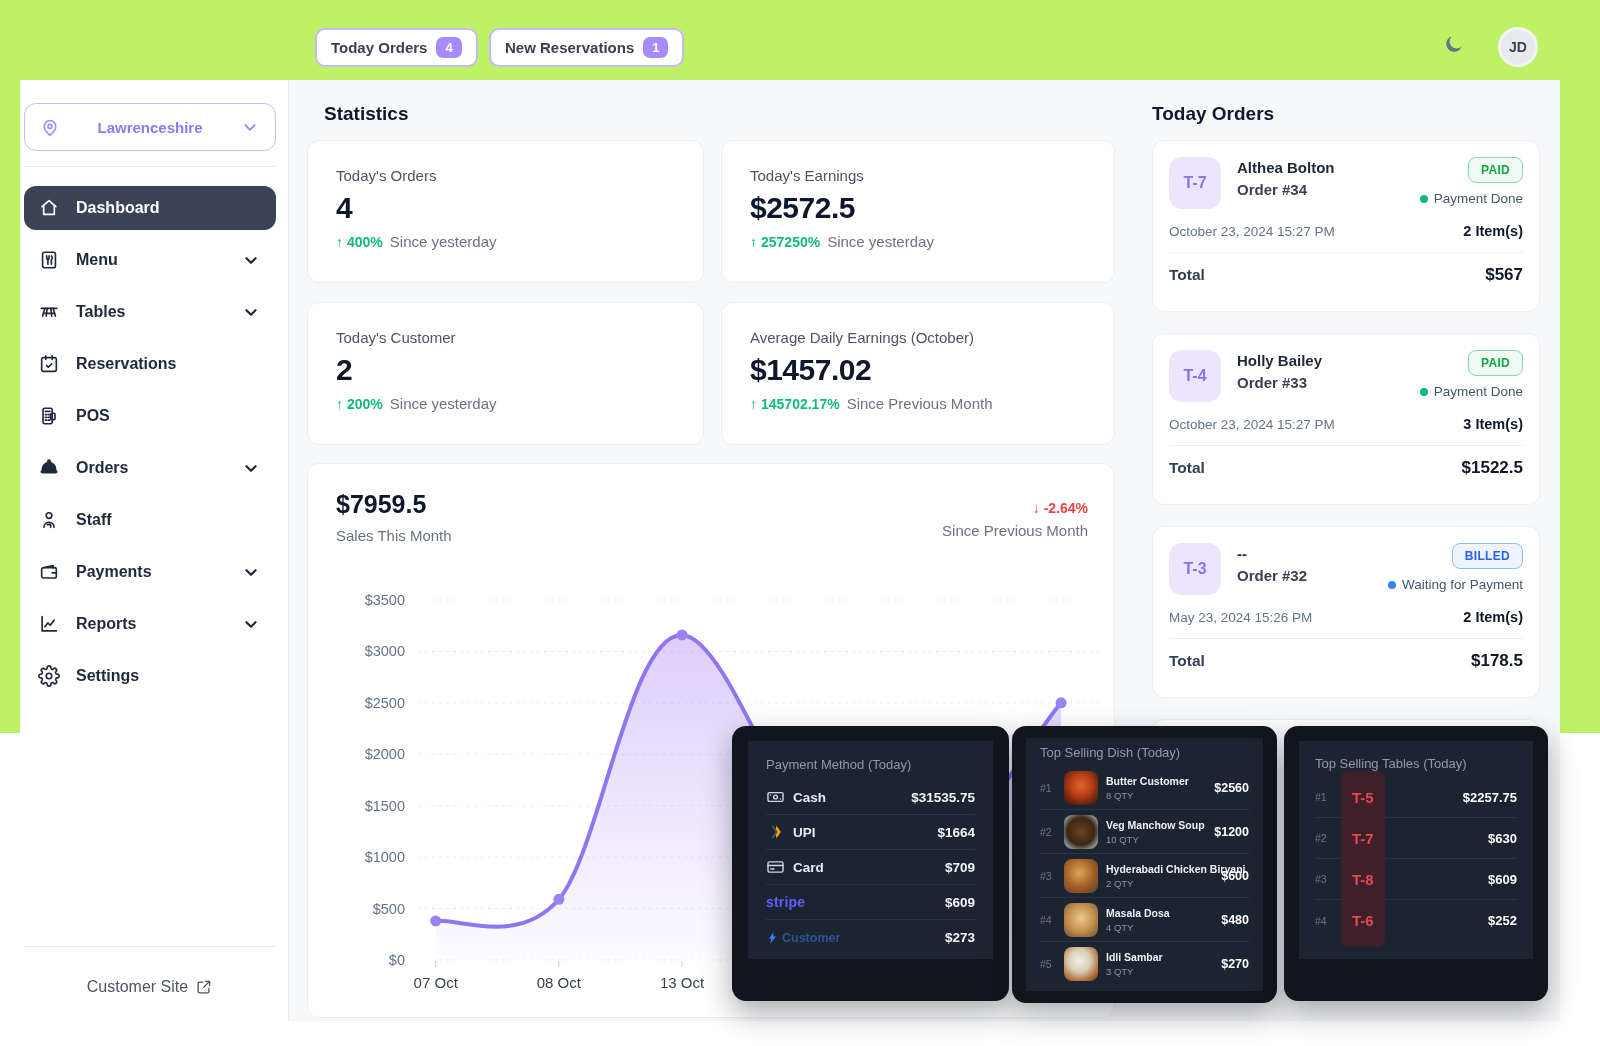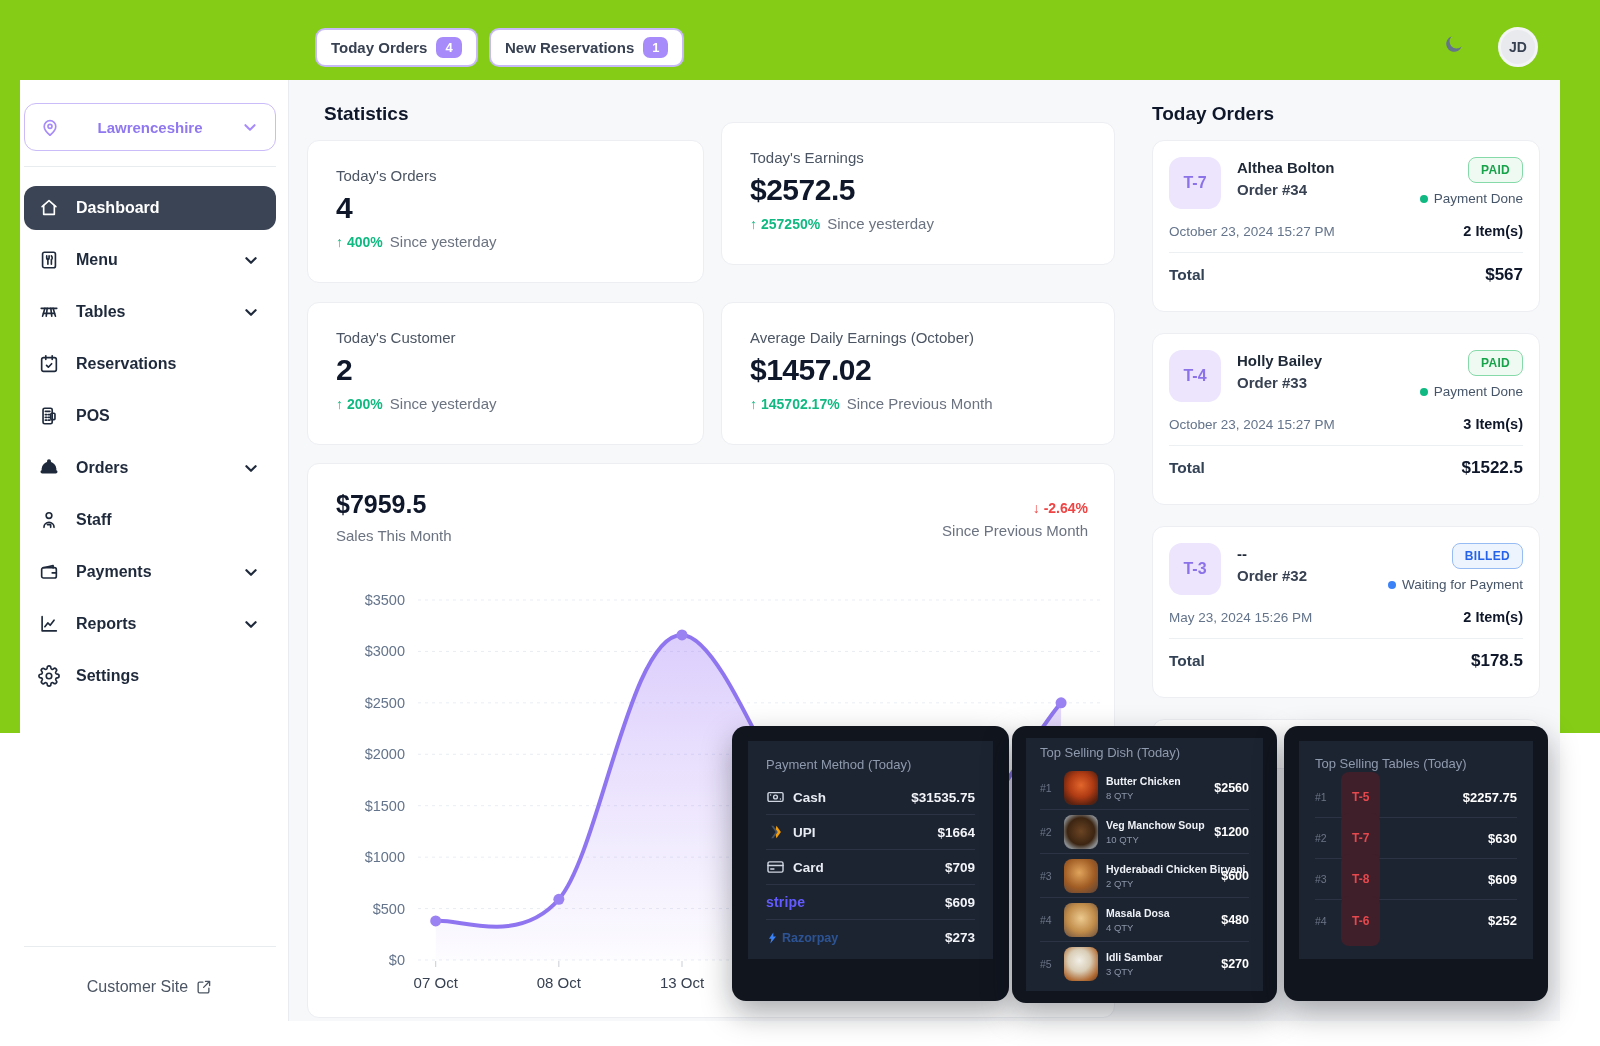"Today Orders" #app { background: #84cc16 -> #bef264 }
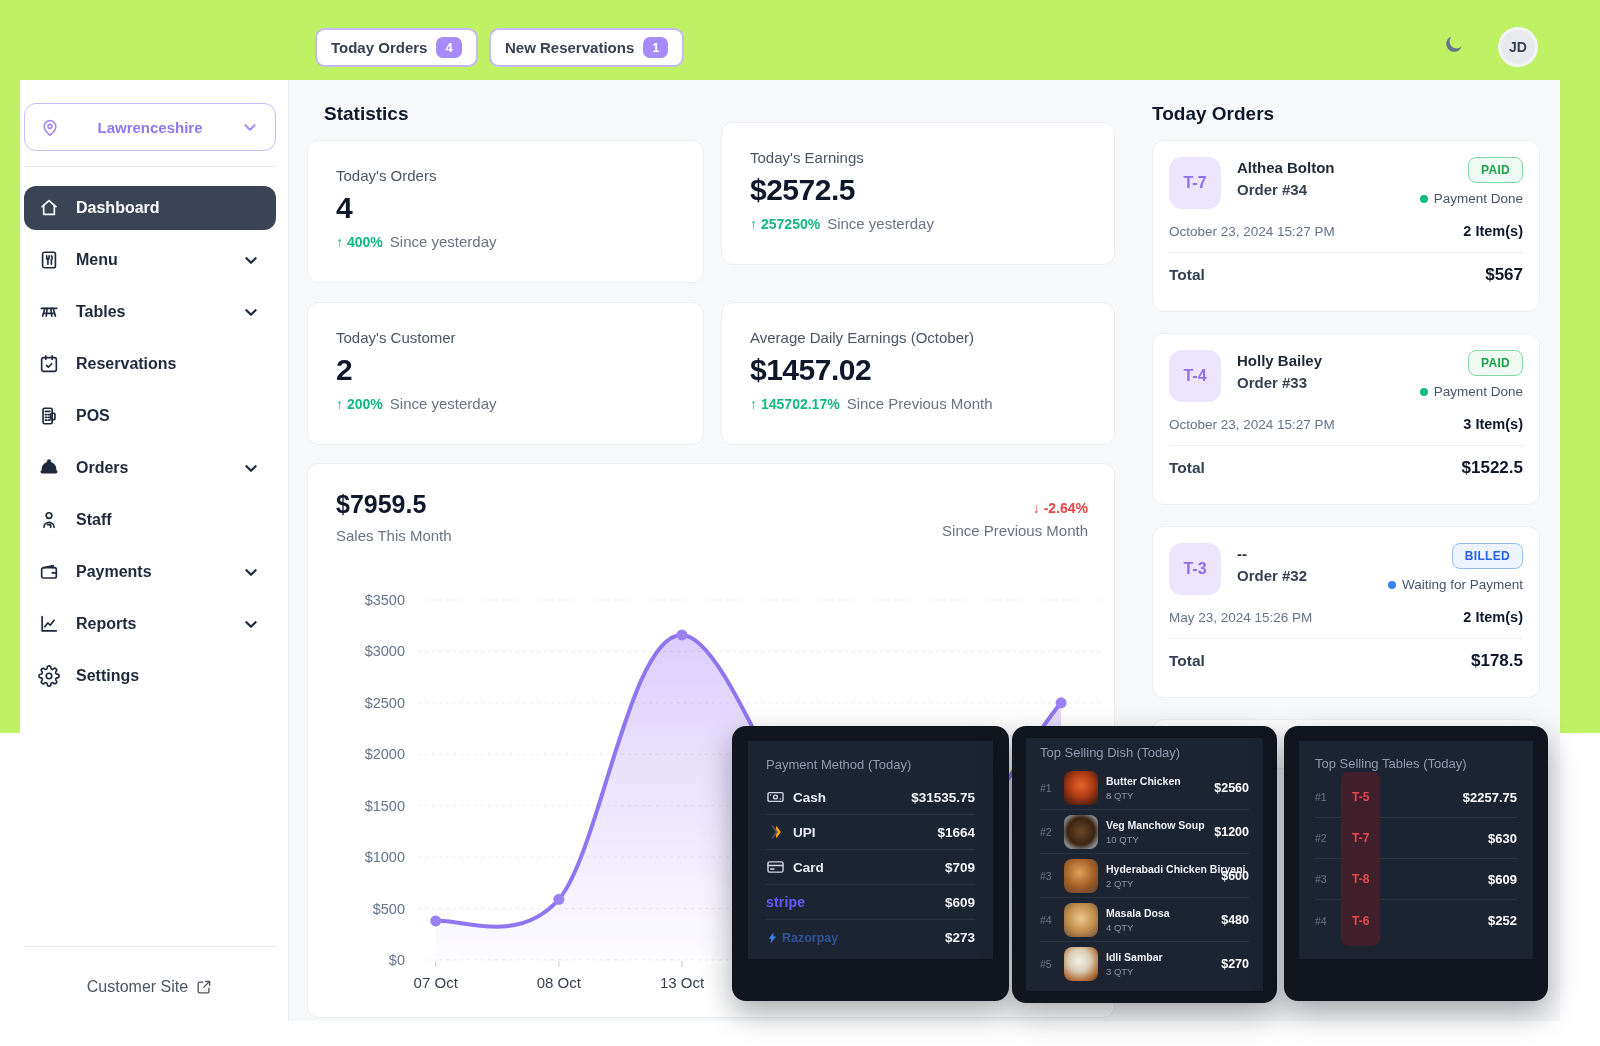"Today's Earnings" div.stat-card { top: 122px -> 140px }
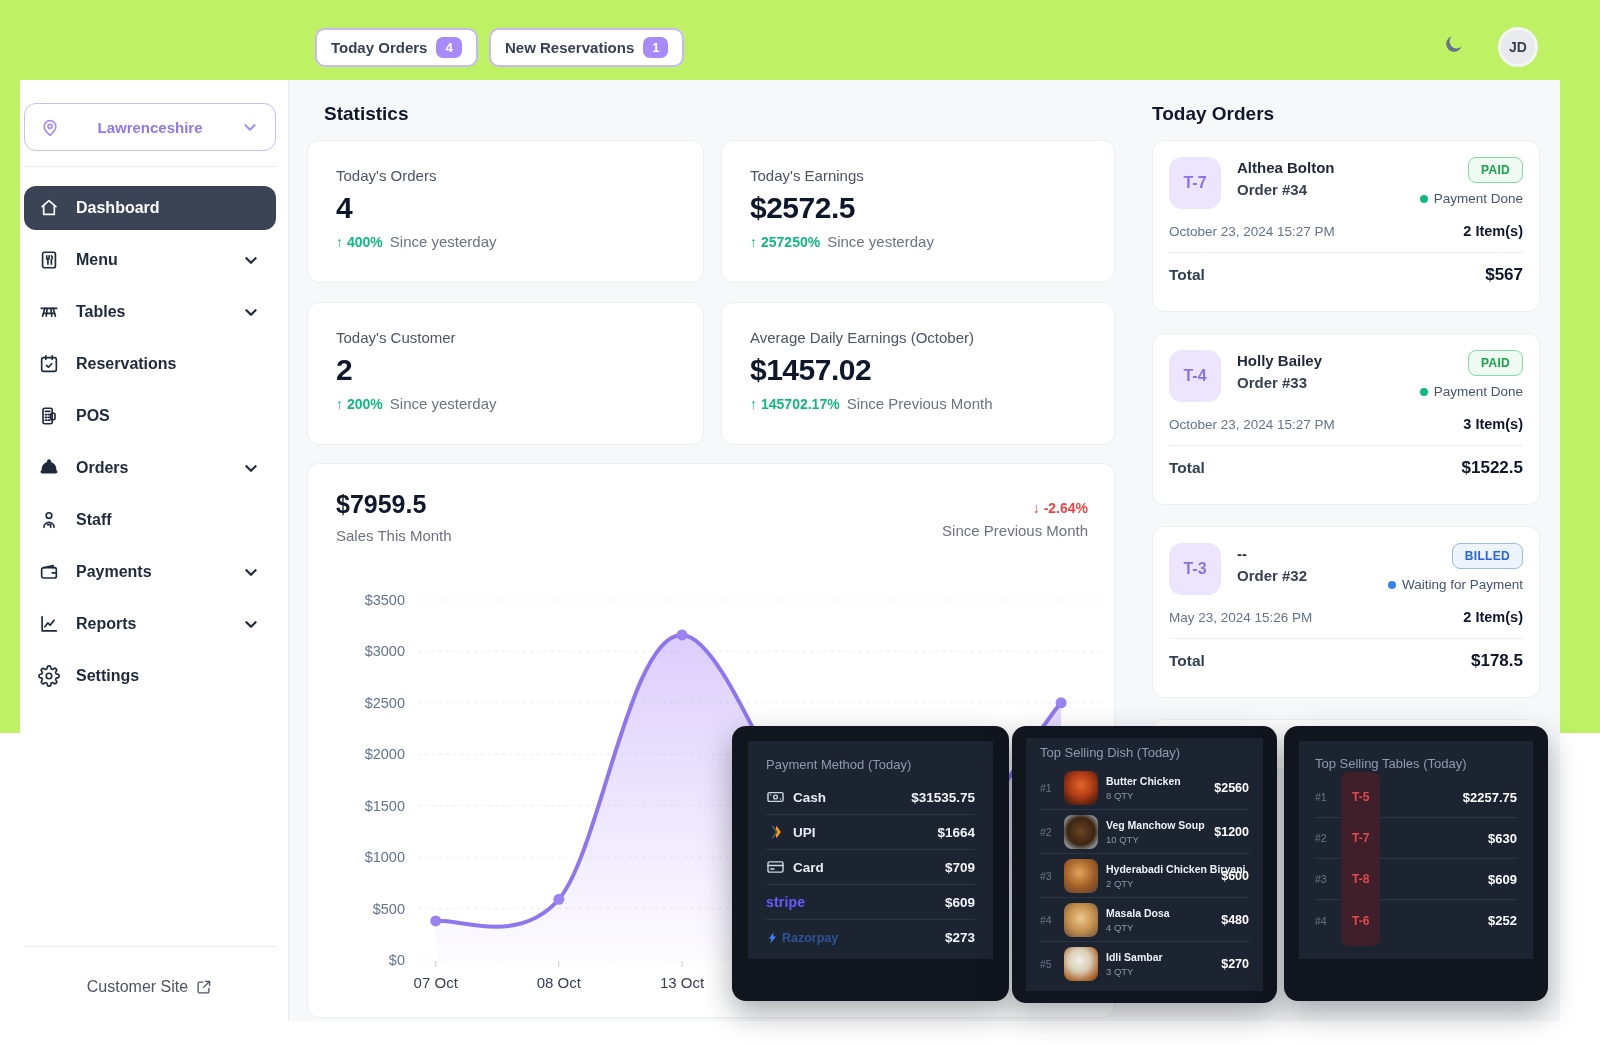"Butter Chicken" div.dish-name { text: Chicken -> Customer }
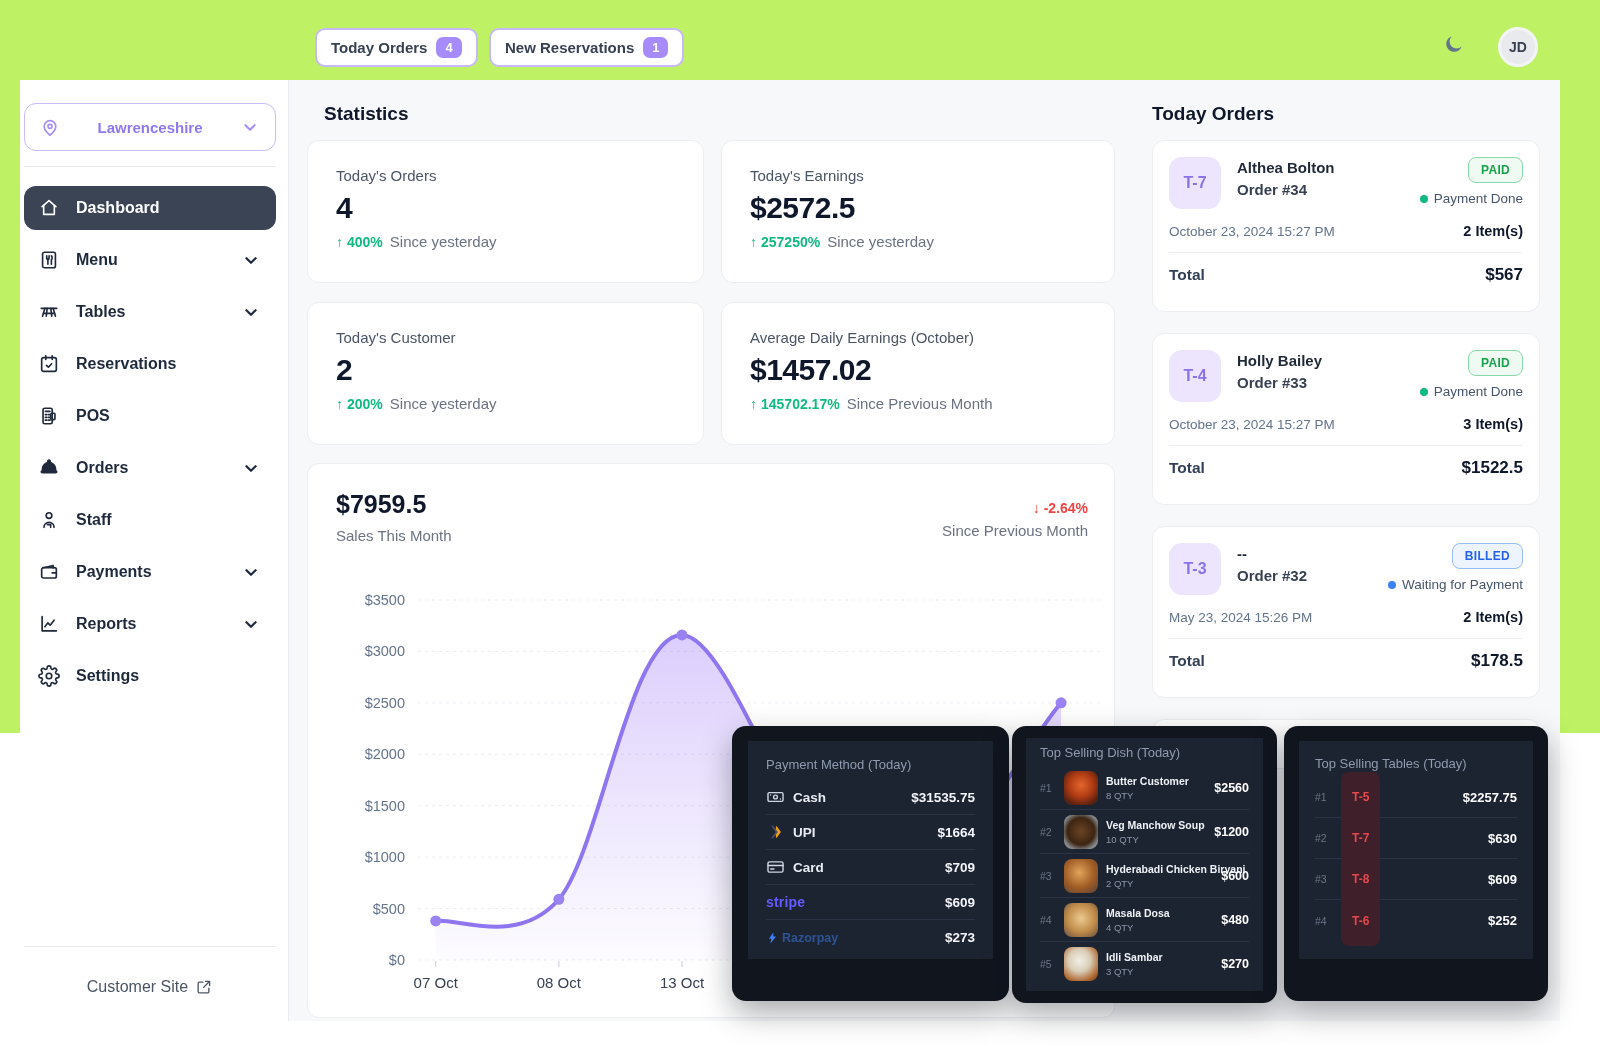"T-5" .tbl-badge { font-size: 12px -> 15px }
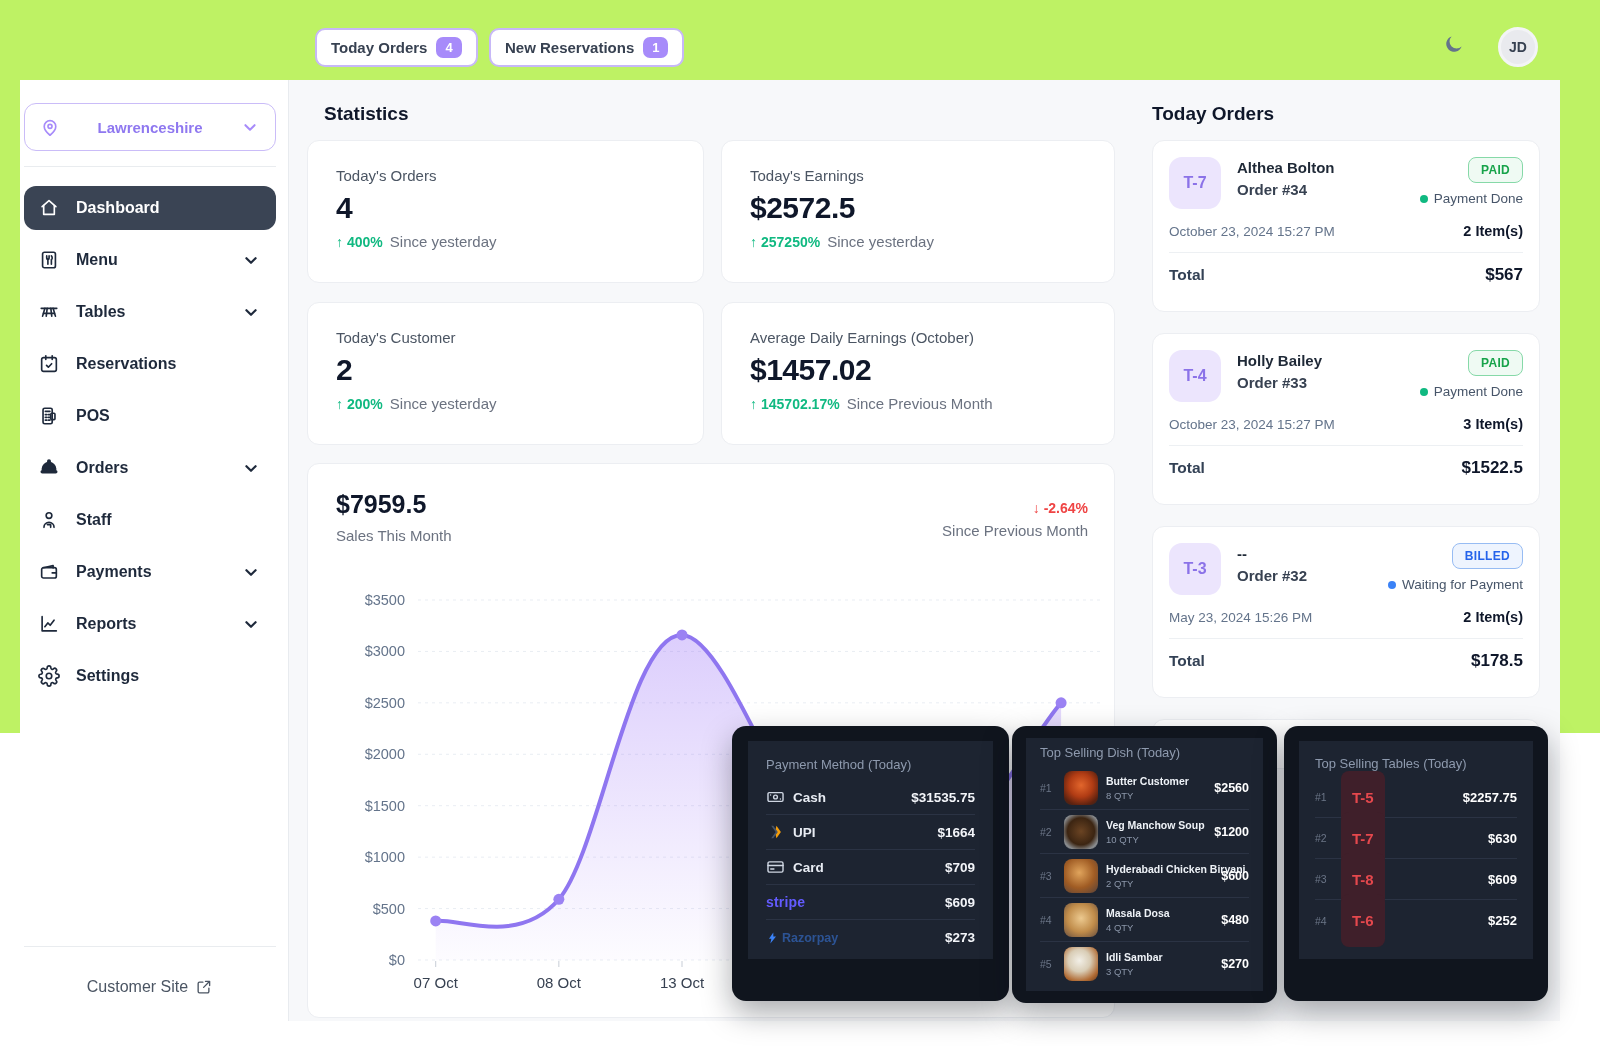"Razorpay" span.razorpay-text { text: Razorpay -> Customer }
